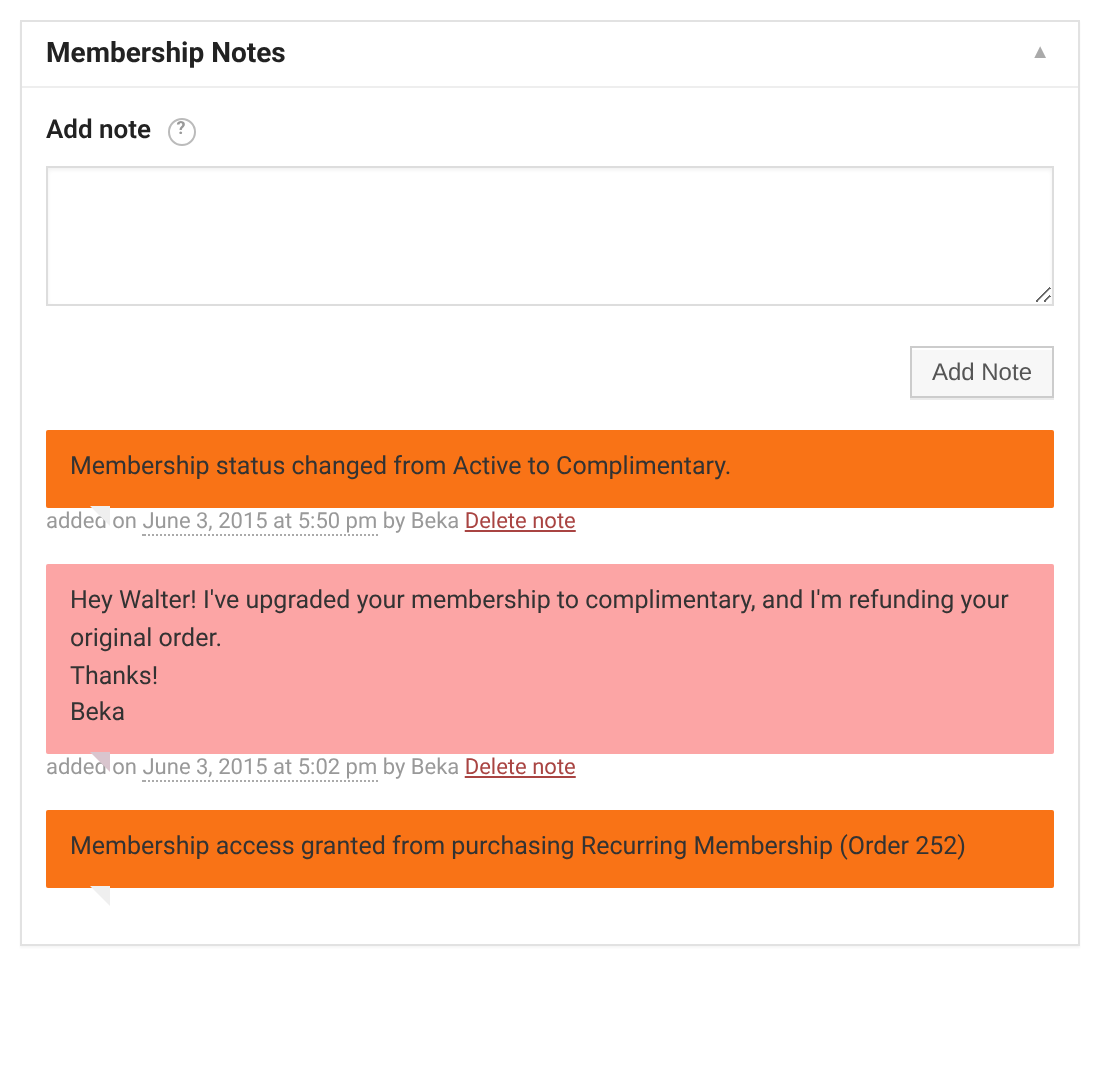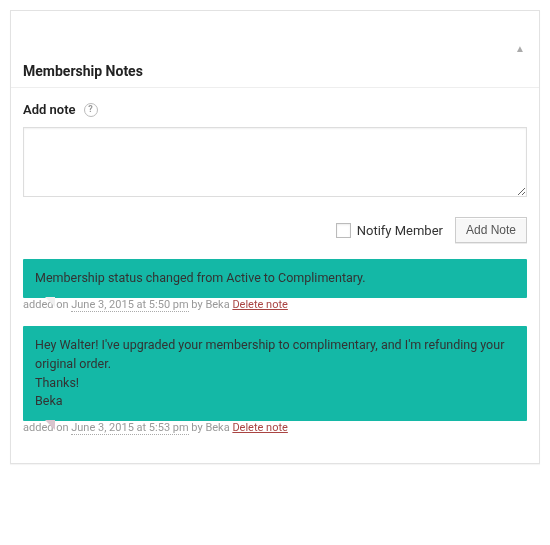"Membership Notes" .postbox-header h2 { margin-top: 44px -> none }
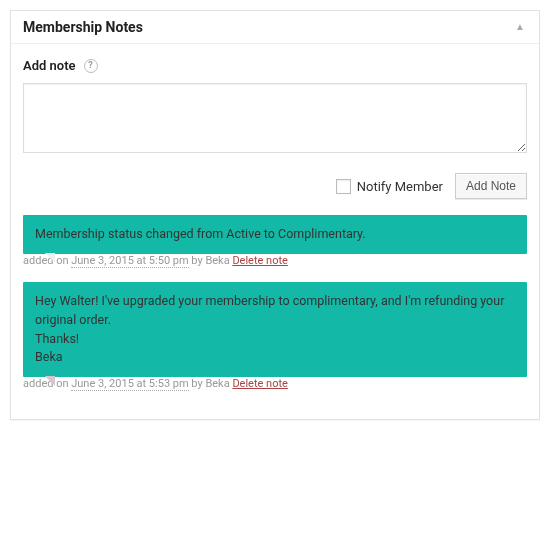"Notify Member" label.notify-wrap { html: <label> <span></span> <span>Notify Member</span> </label> -> none }
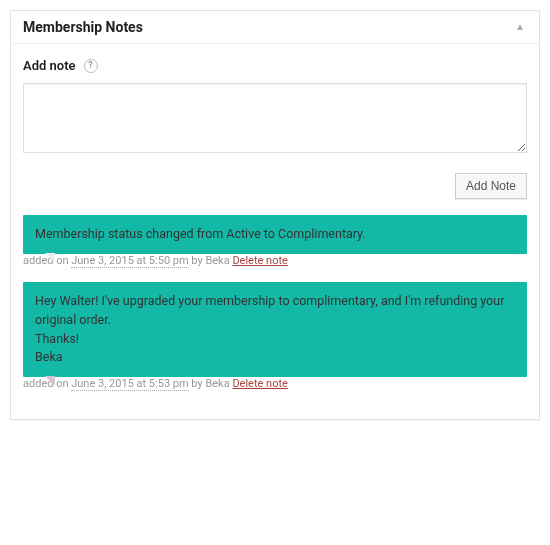"Membership status changed from Active" .note-content.system { background: #14b8a6 -> #f97316 }
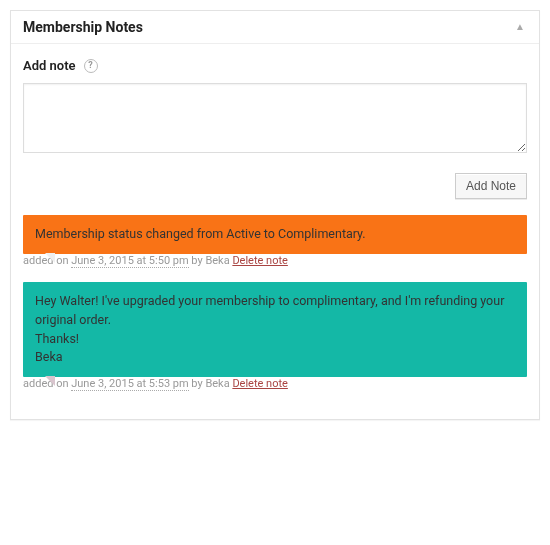"Hey Walter! I've upgraded your" .note-content.customer { background: #14b8a6 -> #fca5a5 }
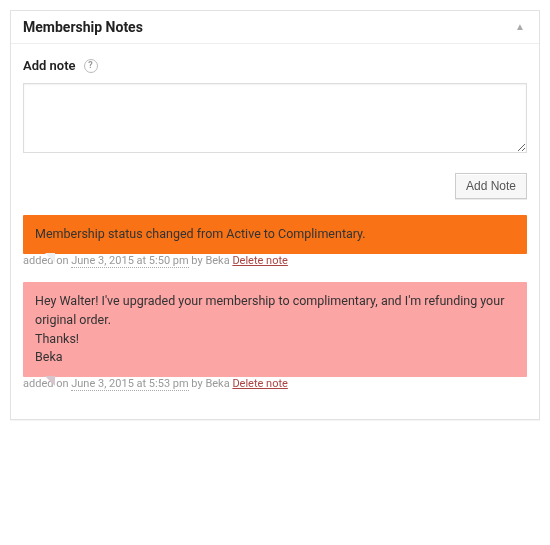"June 3, 2015 at 5:53" span.date { text: 5:53 -> 5:02 }
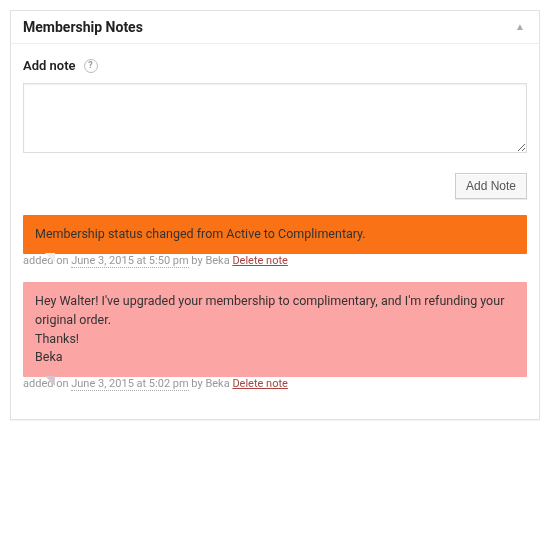"Membership access granted from" div.note-content { html: none -> <div>Membership access granted from purchasing Recurring Membership (Order 252)</div> }
